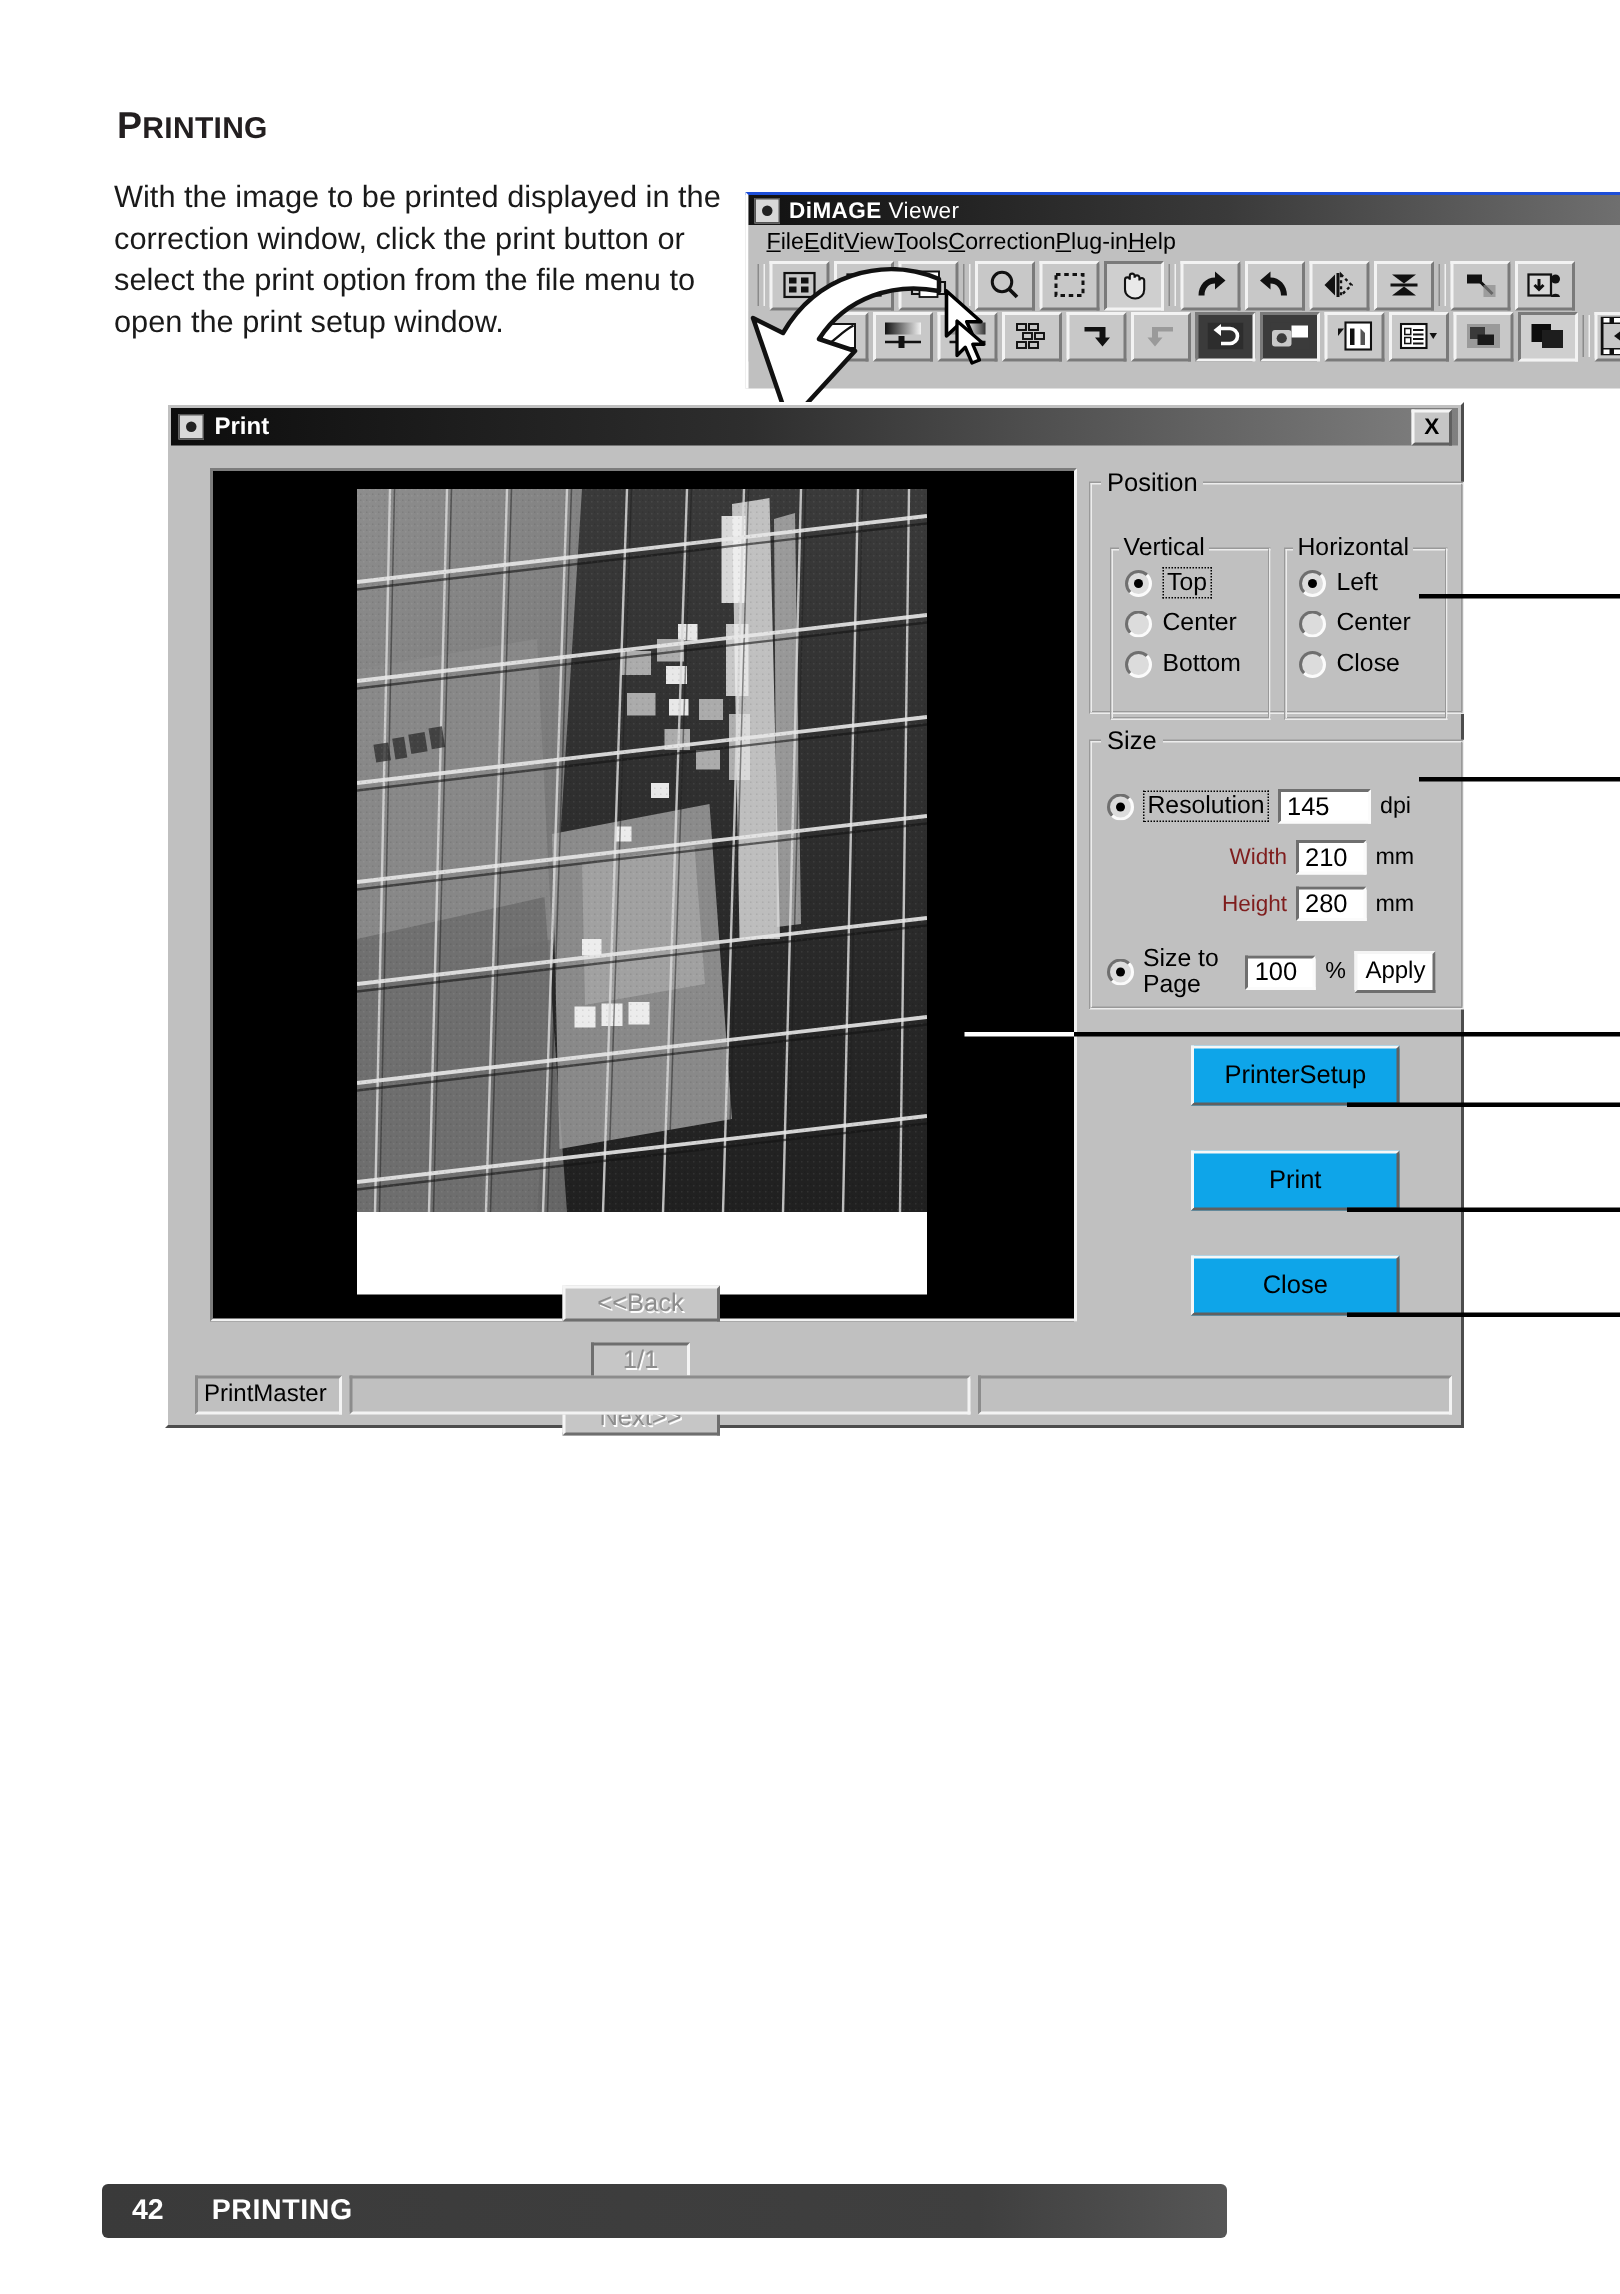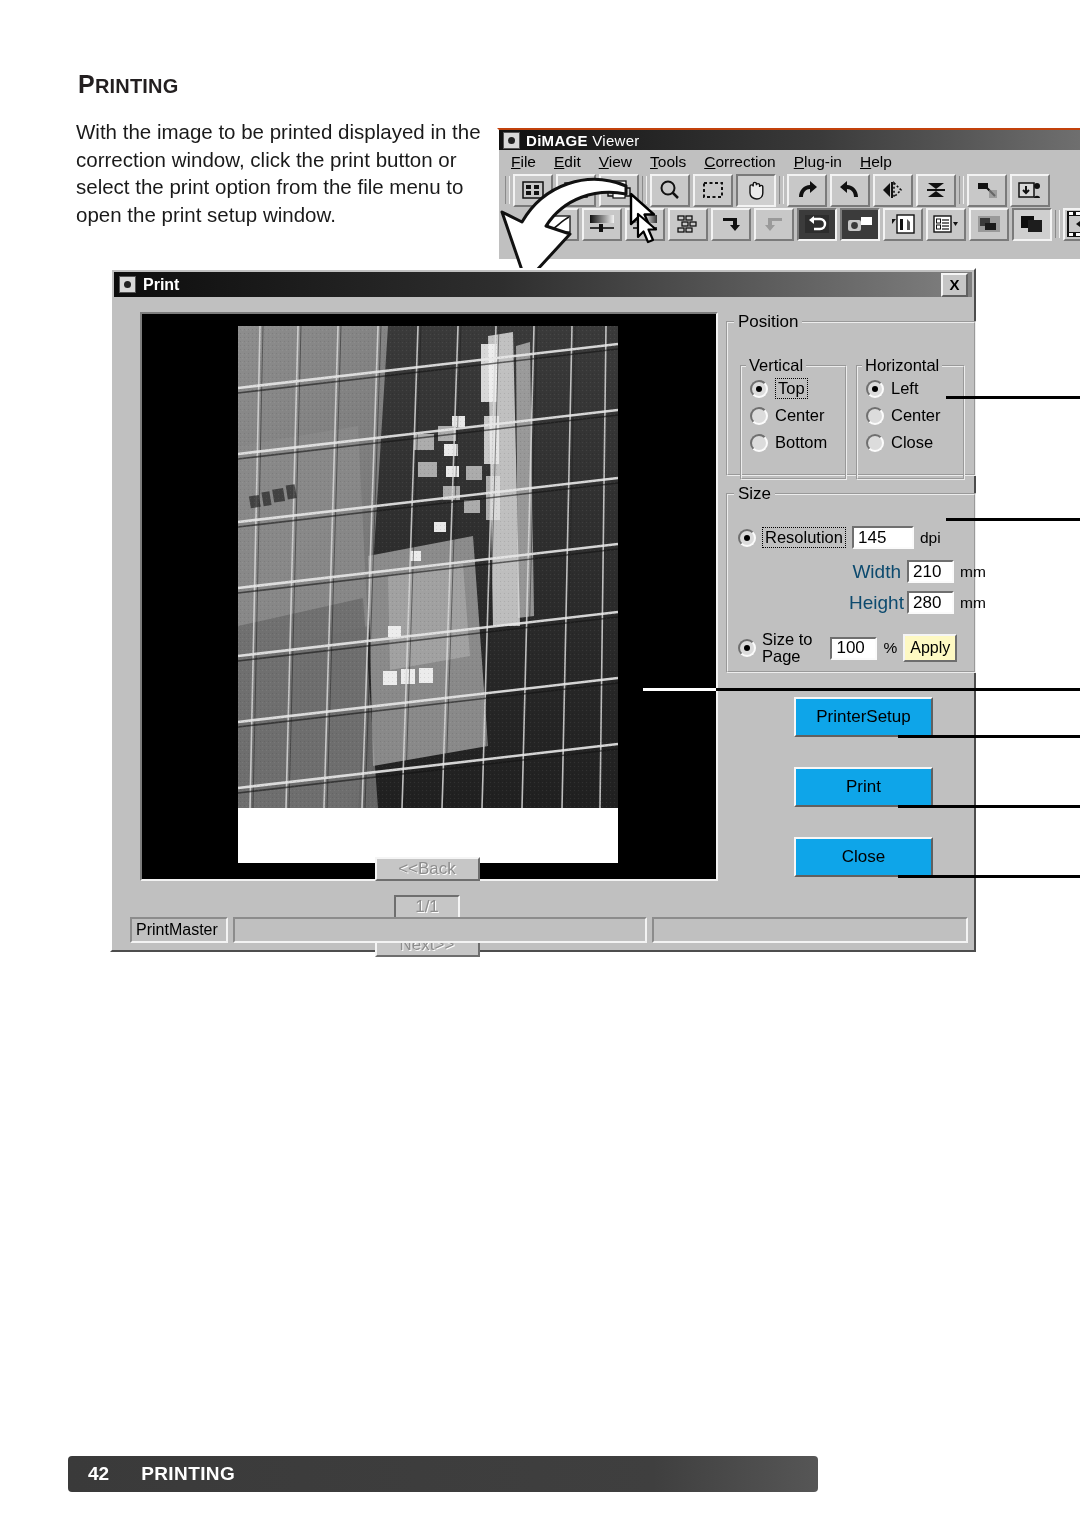"DiMAGE Viewer" #viewer { border-top: 2px solid #c2410c -> 2px solid #1d4ed8 }
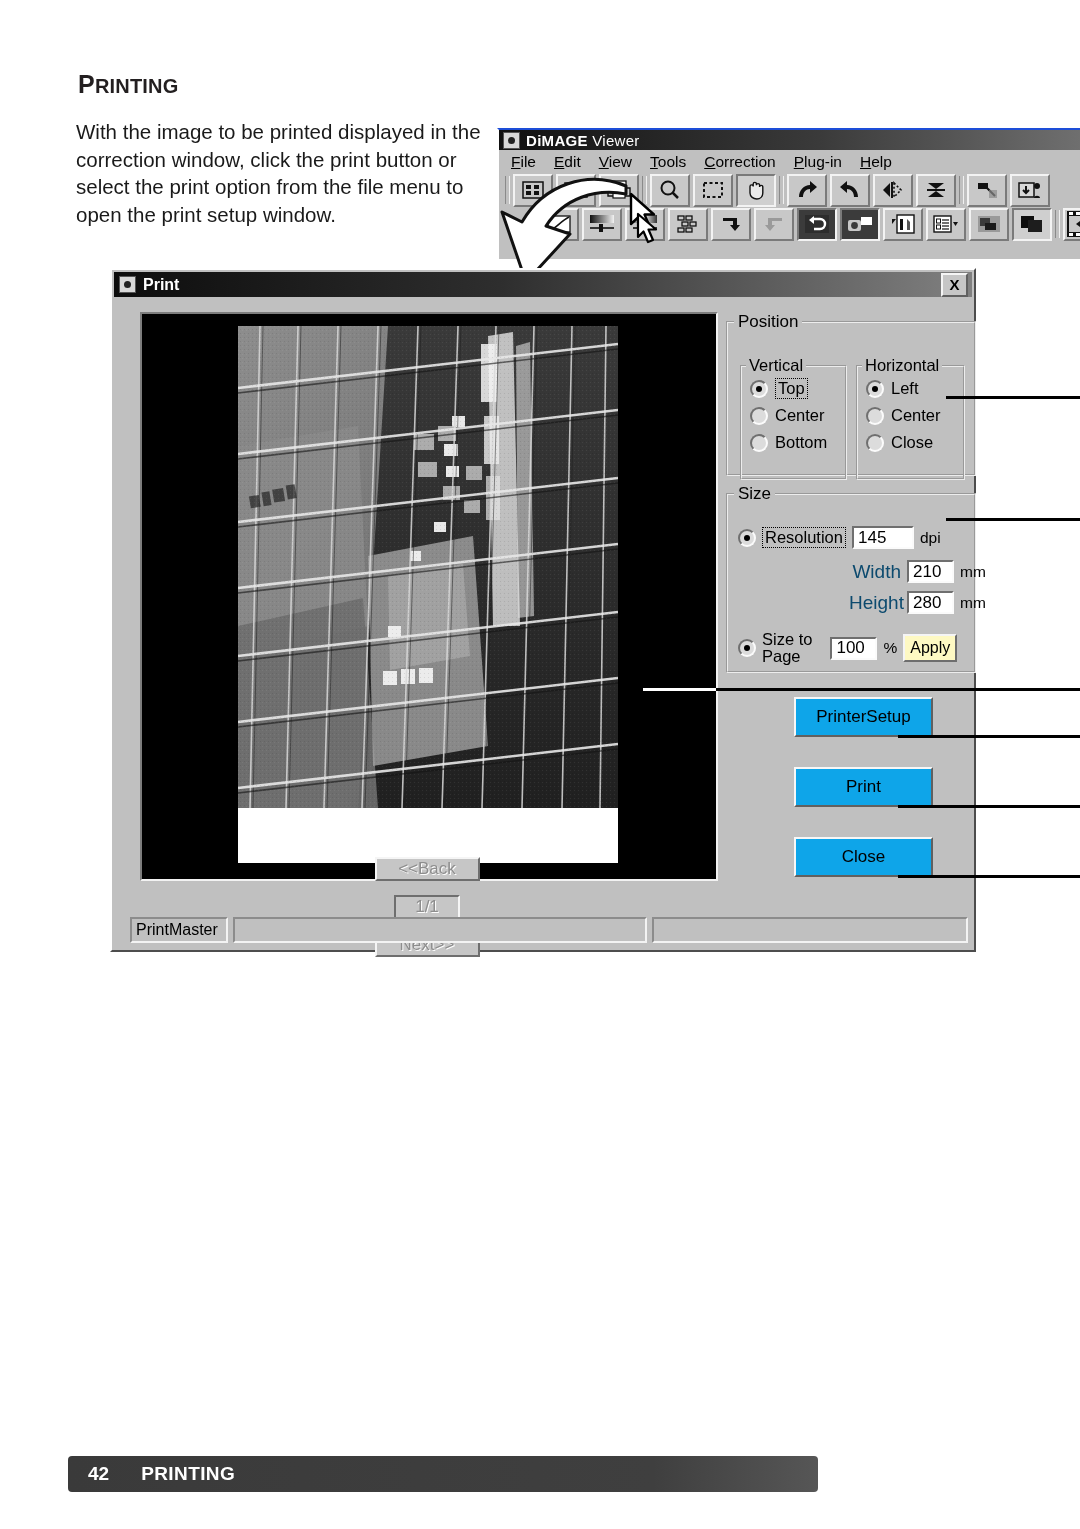"File" #menubar { gap: 18px -> none }
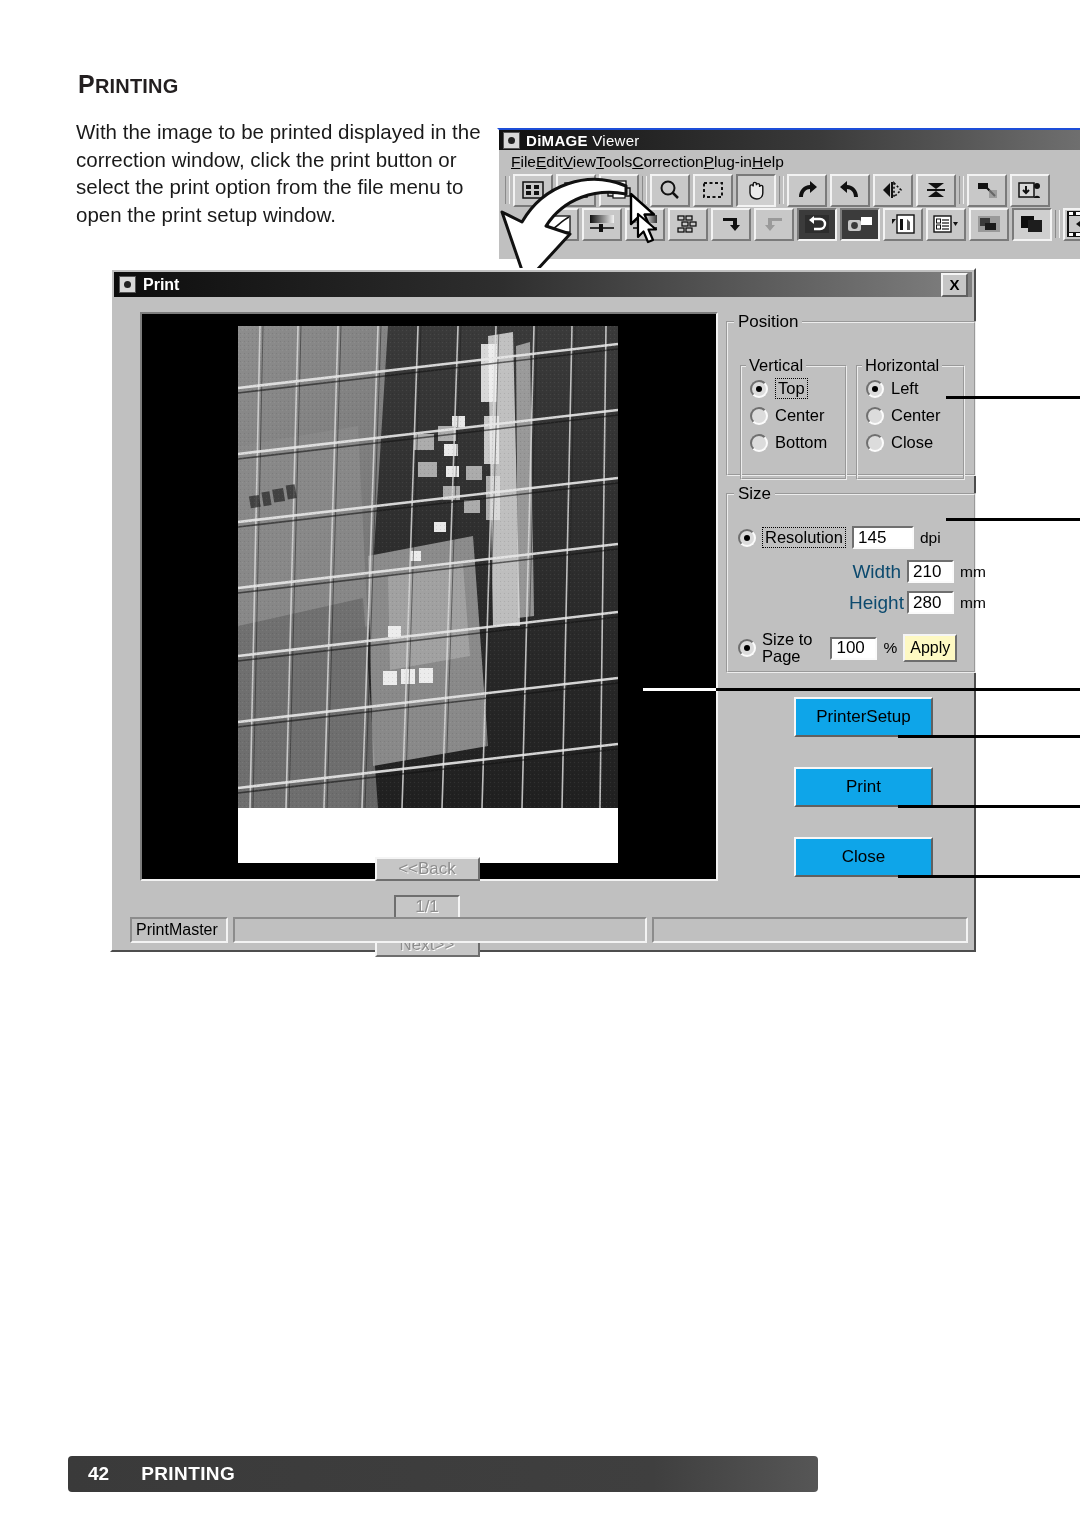"Width" .lbl { color: #0c4a6e -> #7f1d1d; font-size: 19px -> 15px; margin-left: 43px -> none }
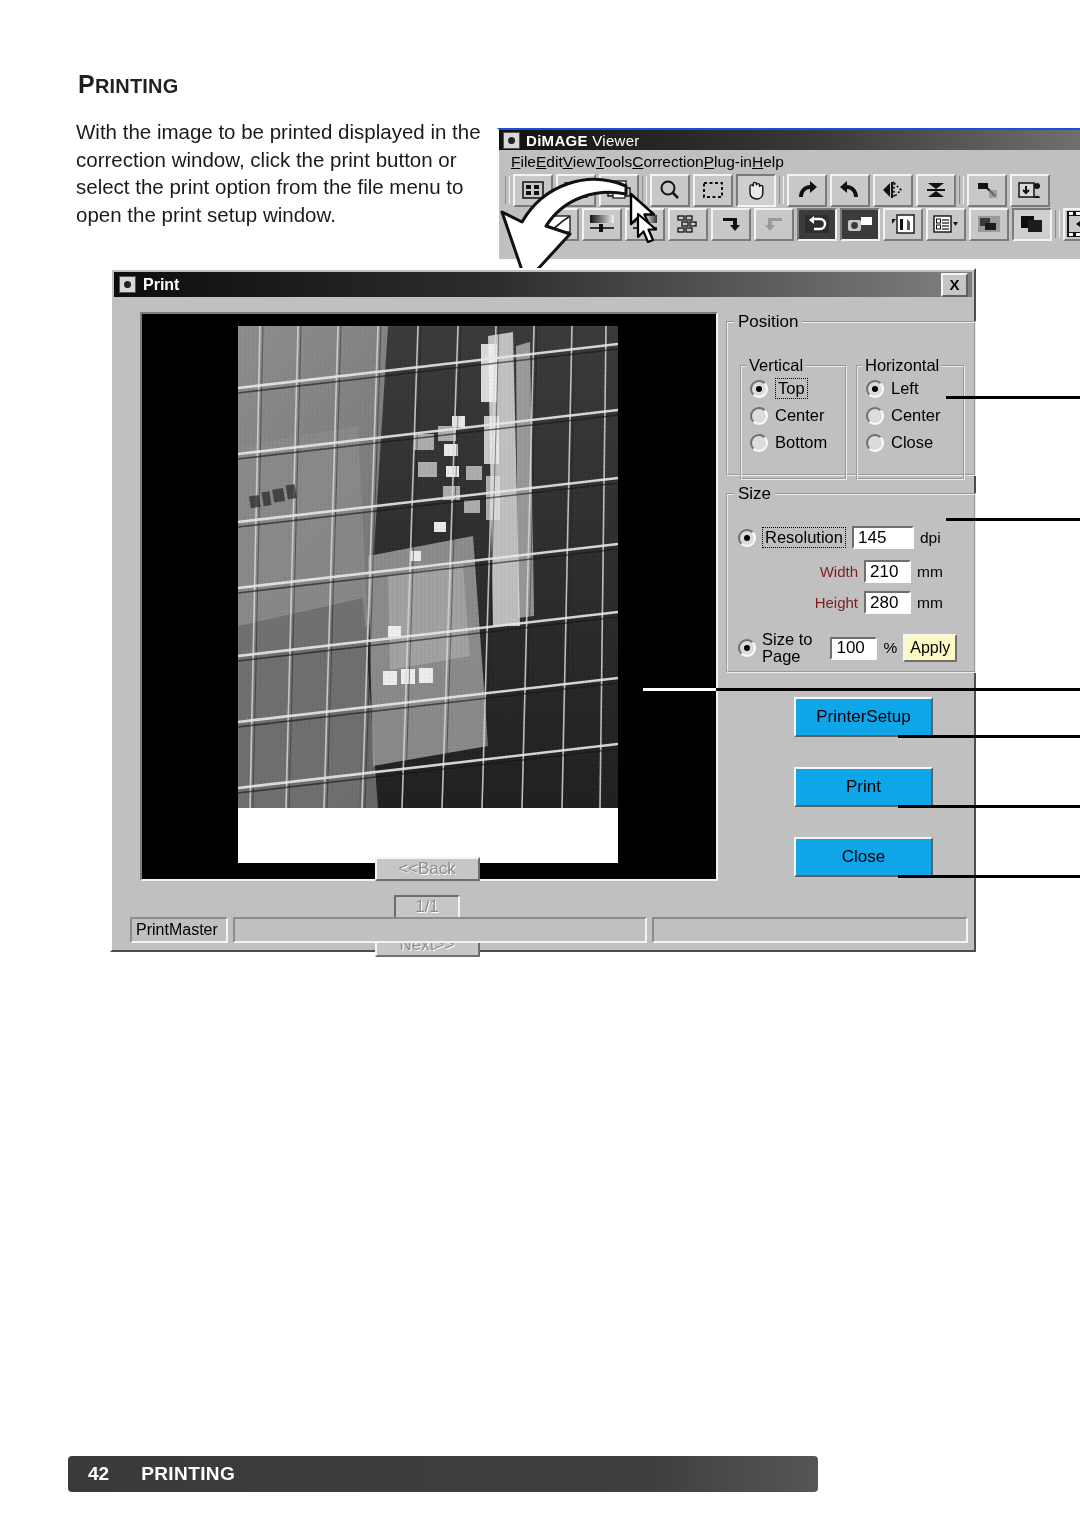"Apply" #applybtn { background: #fef9c3 -> #ffffff }
